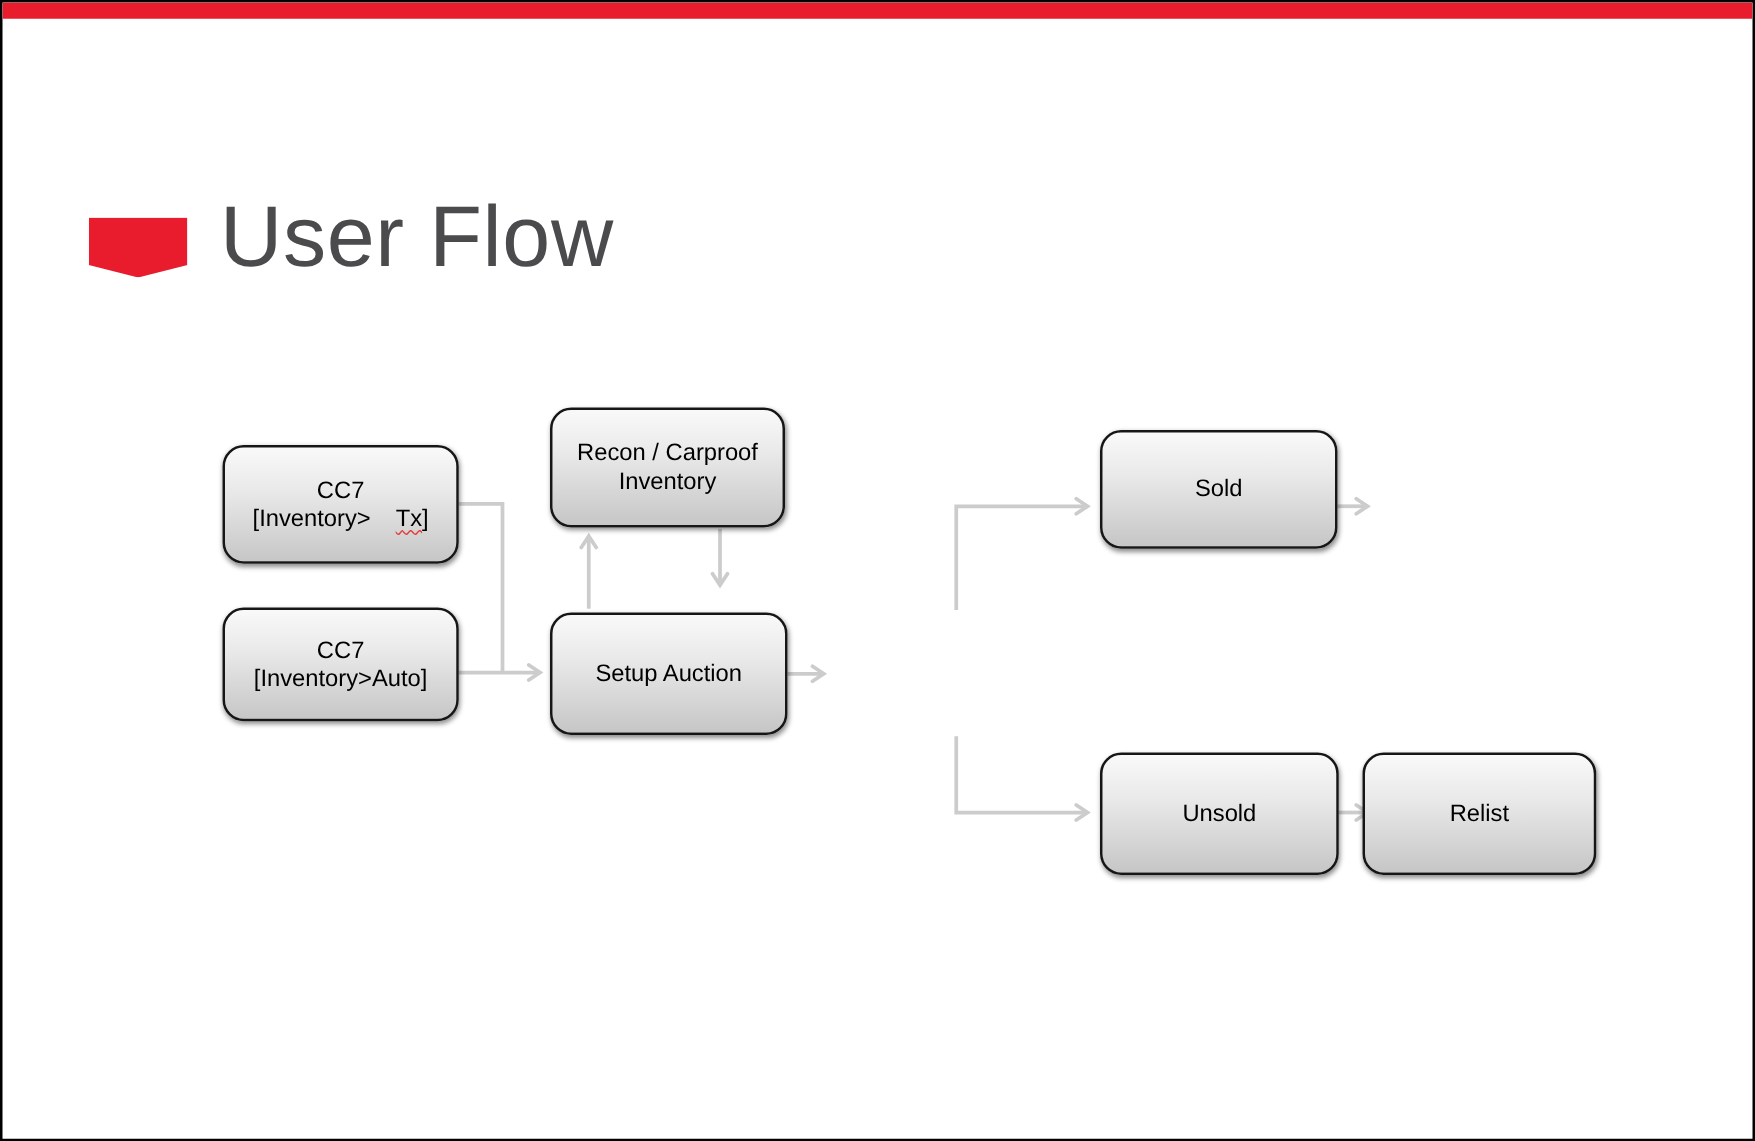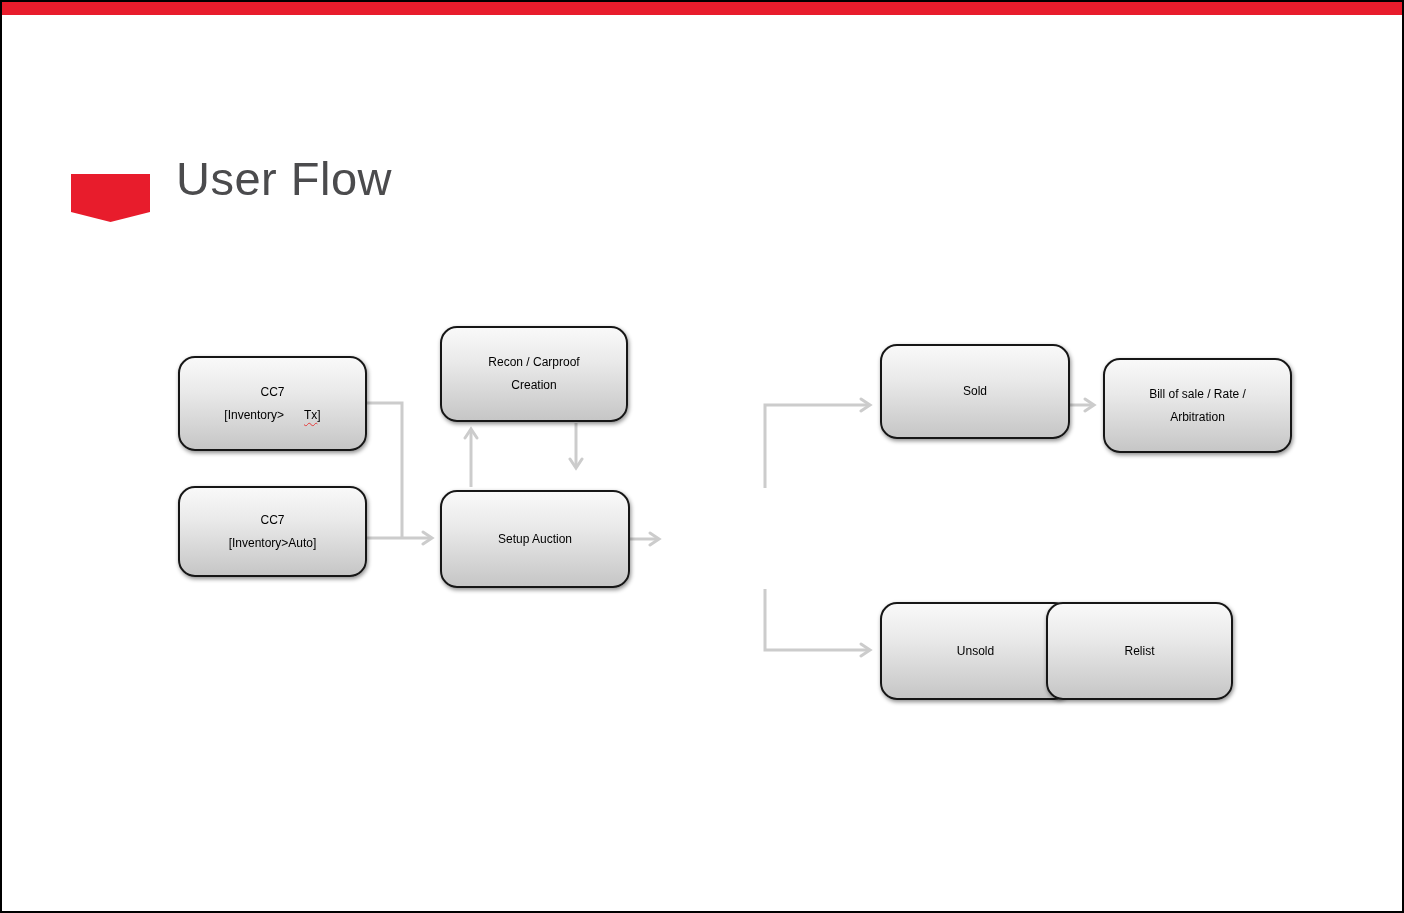"User Flow" .page-title { font-size: 47px -> 69px }
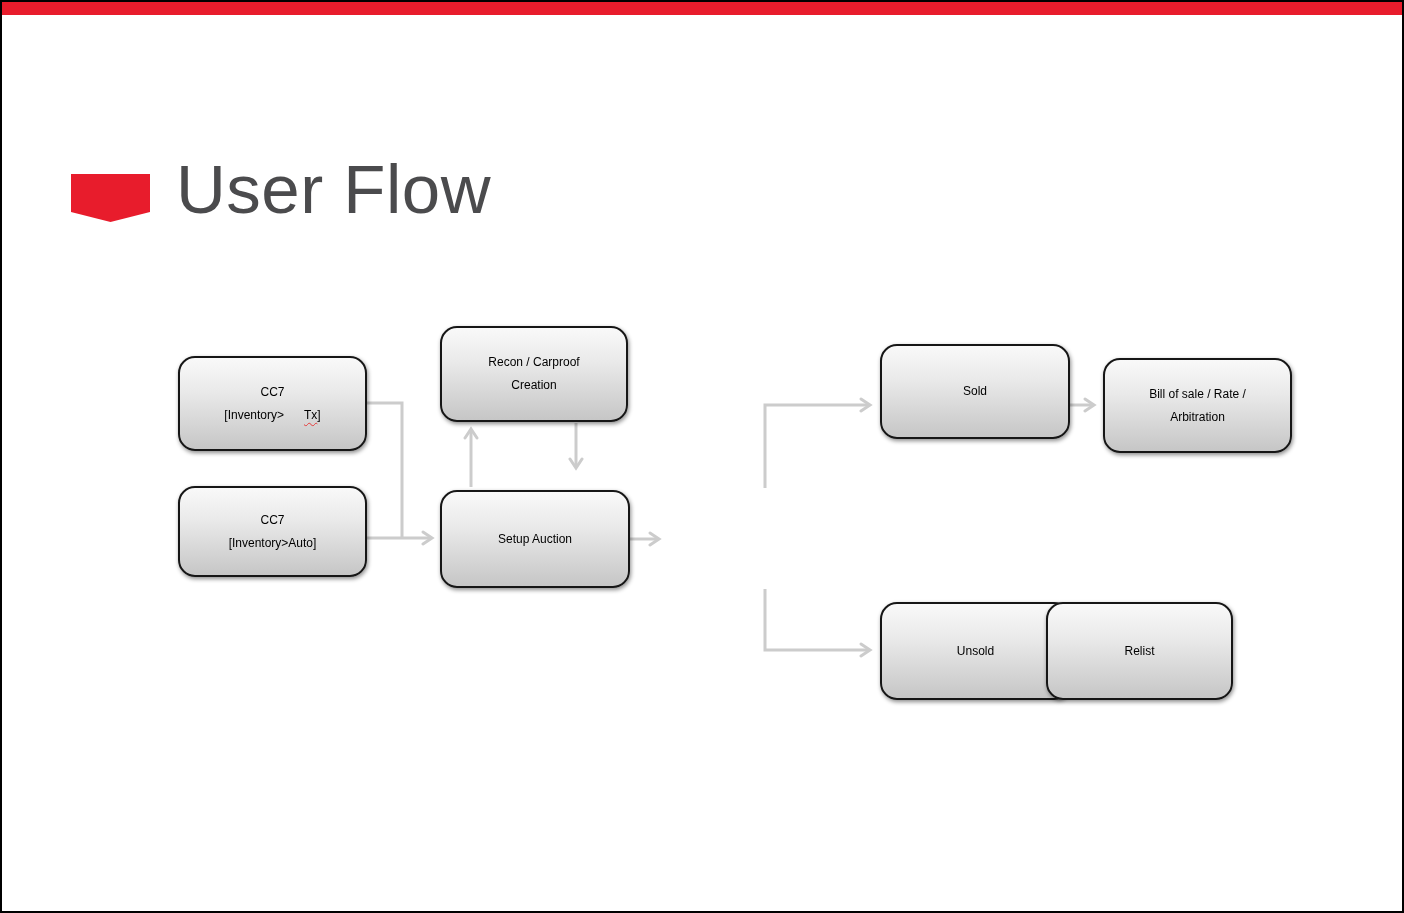"Recon / Carproof" .node { font-size: 12px -> 19px }
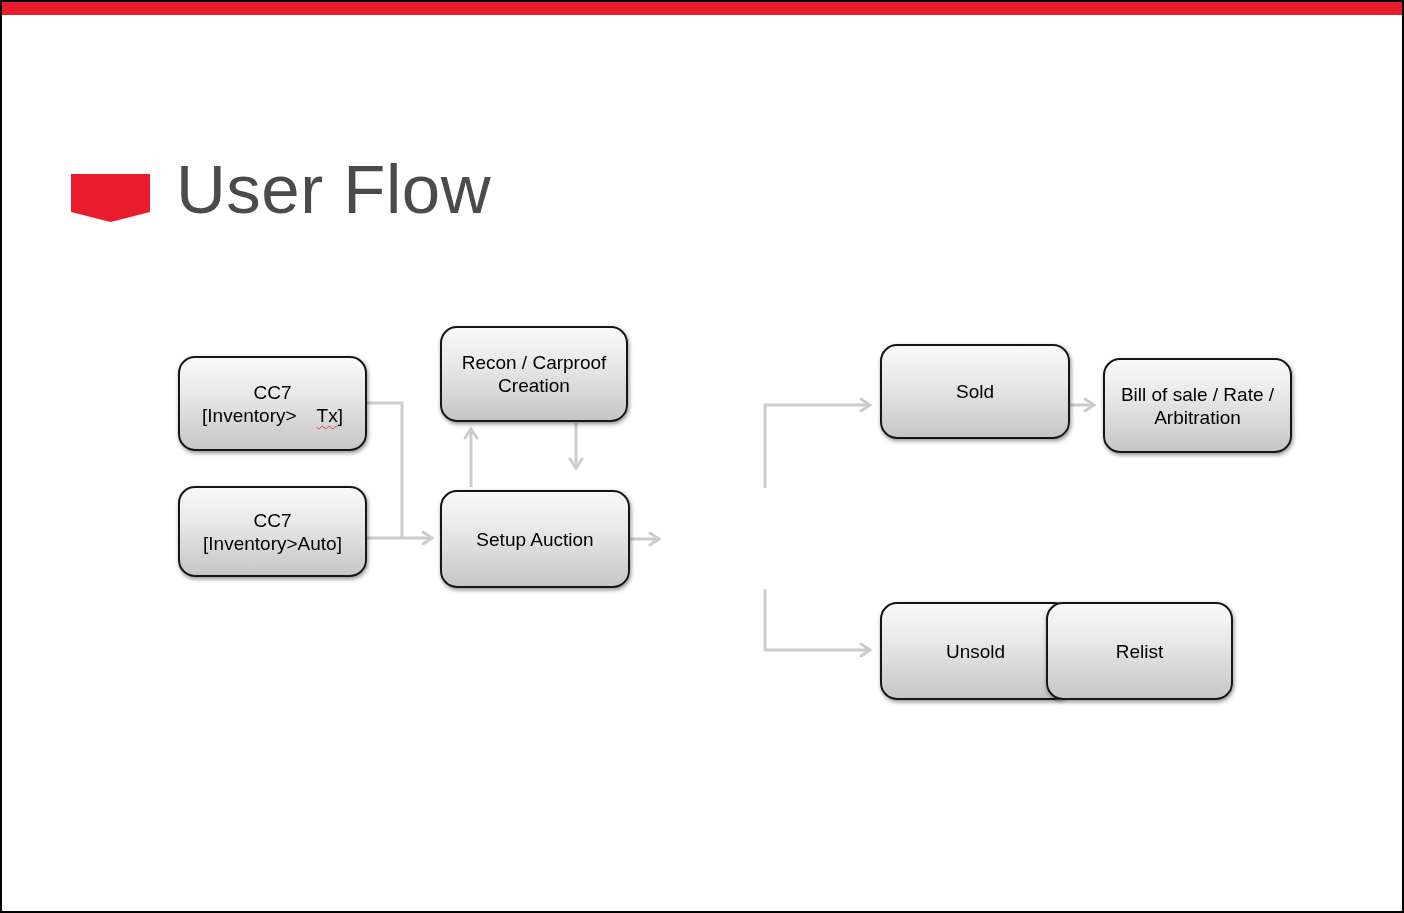"Creation" div { text: Creation -> Inventory }
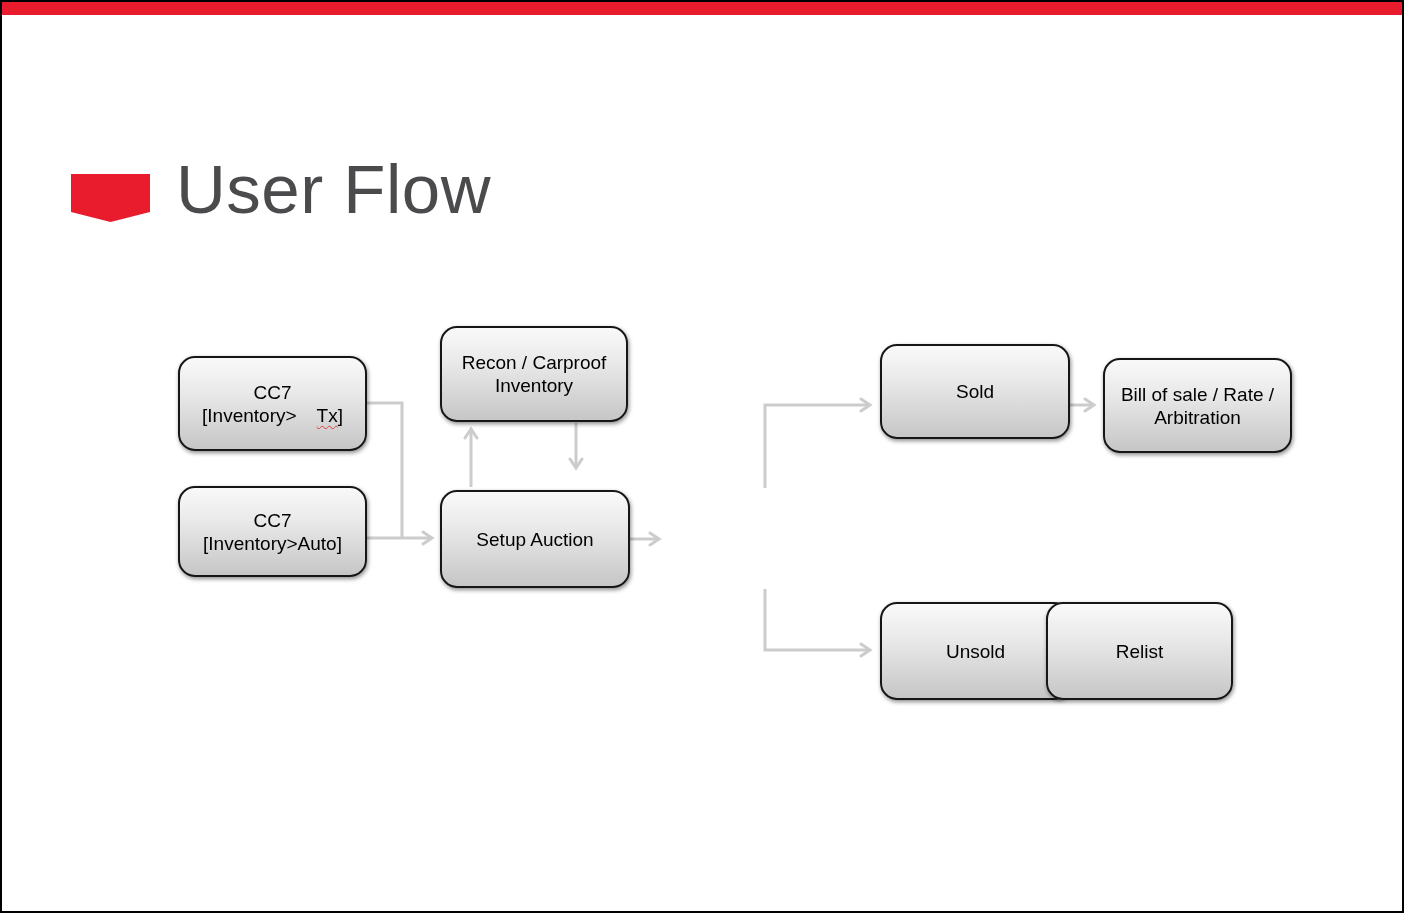"Bill of sale / Rate" div.node { html: <div> <div>Bill of sale / Rate /</div> <div>Arbitration</div> </div> -> none }
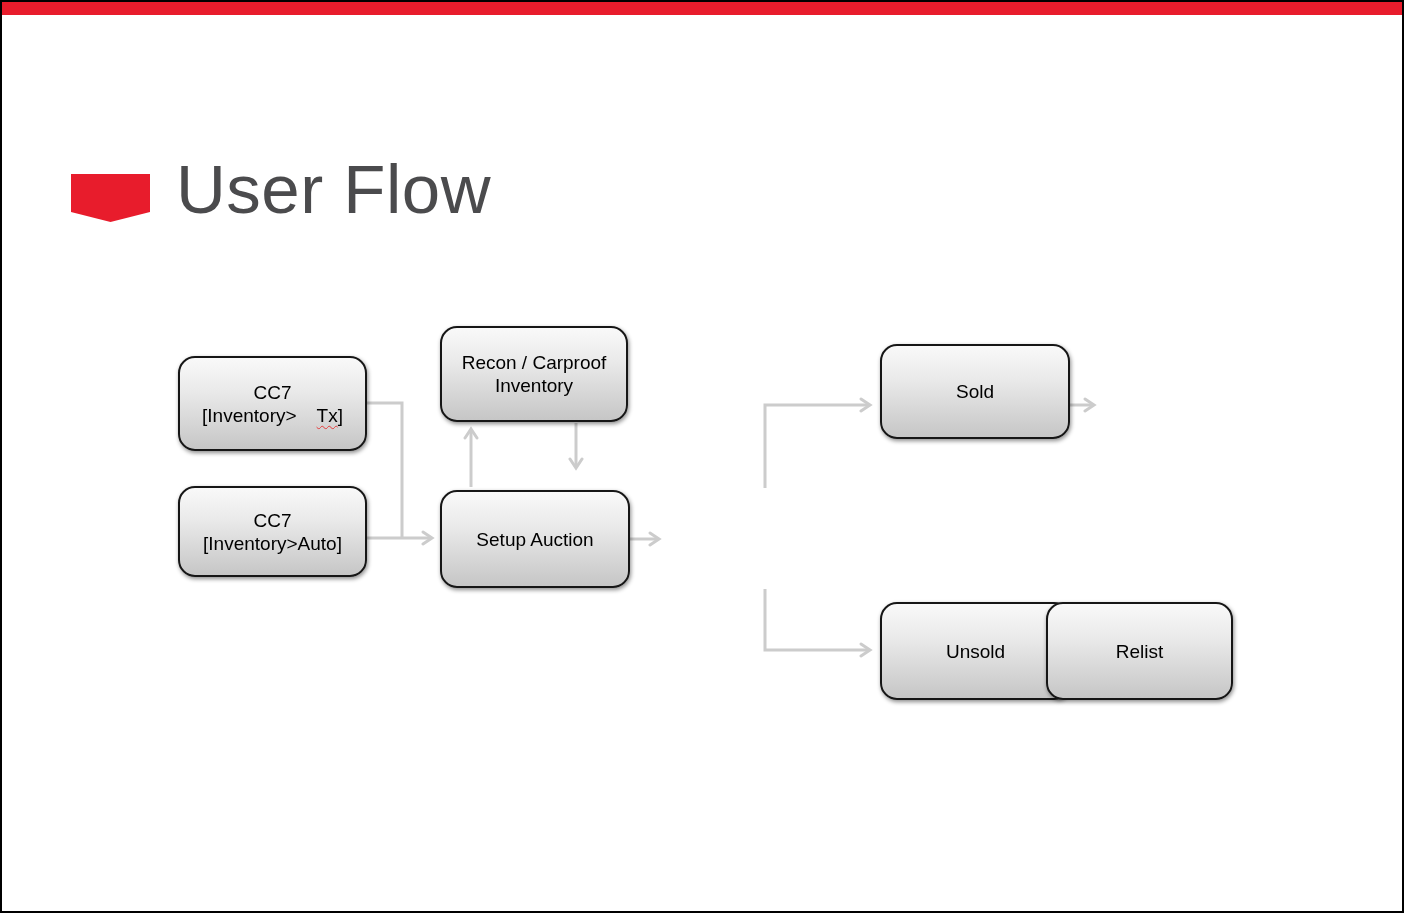"Relist" .n-relist { left: 1044px -> 1088px }
